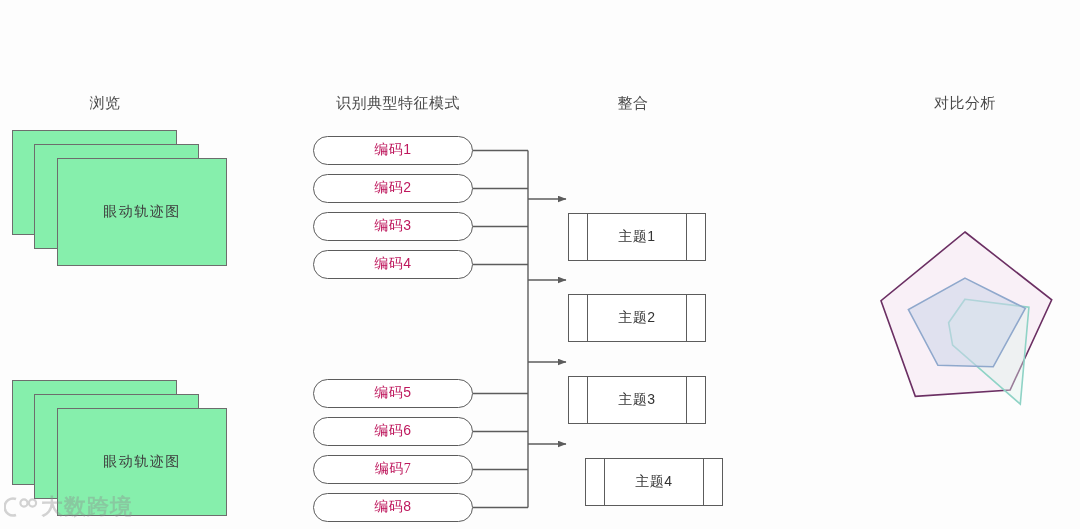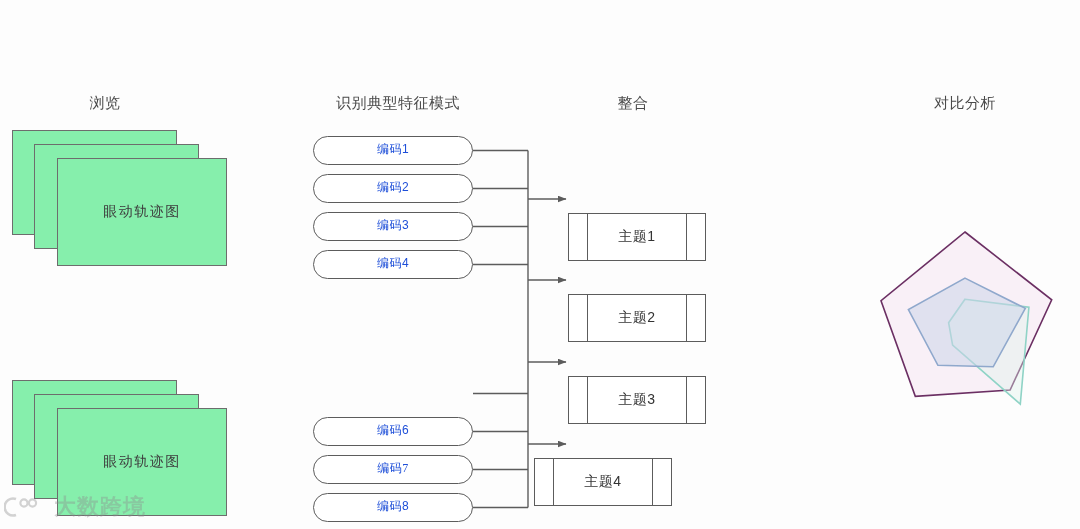"编码1" .pill-label { color: #1d4ed8 -> #be185d; font-size: 12px -> 14px }
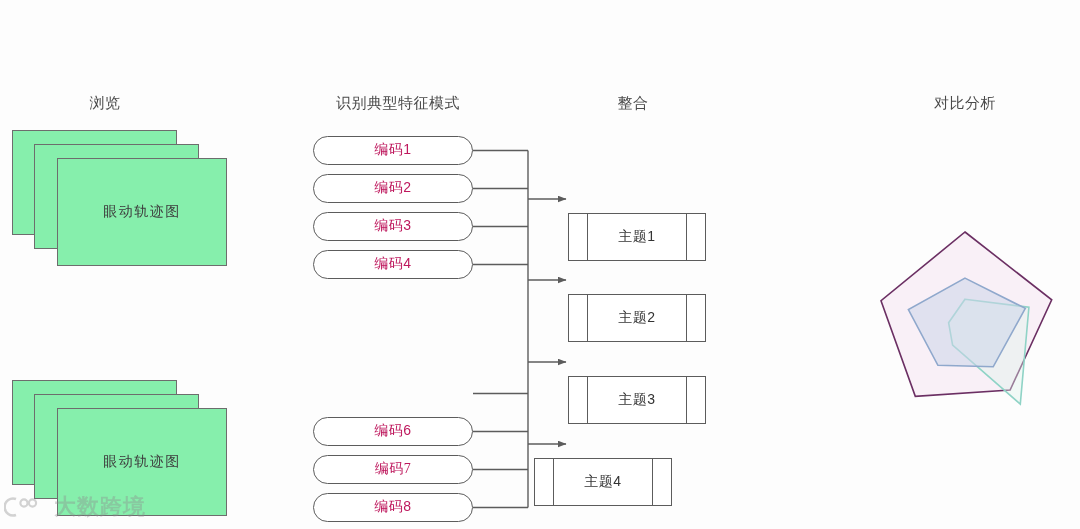"编码5" div.pill { html: none -> <div> <span>编码5</span> </div> }
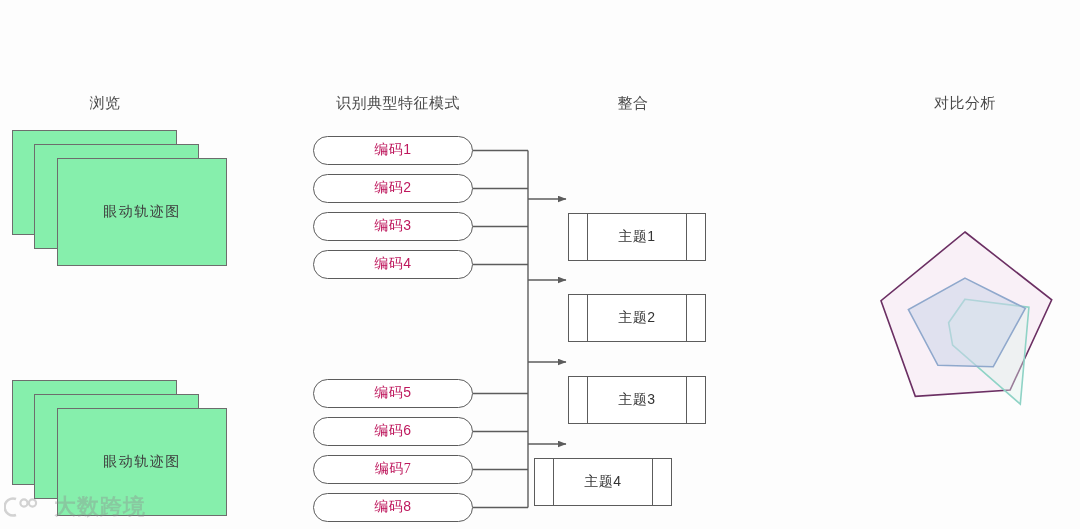"主题4" div.theme-box { left: 534px -> 585px }
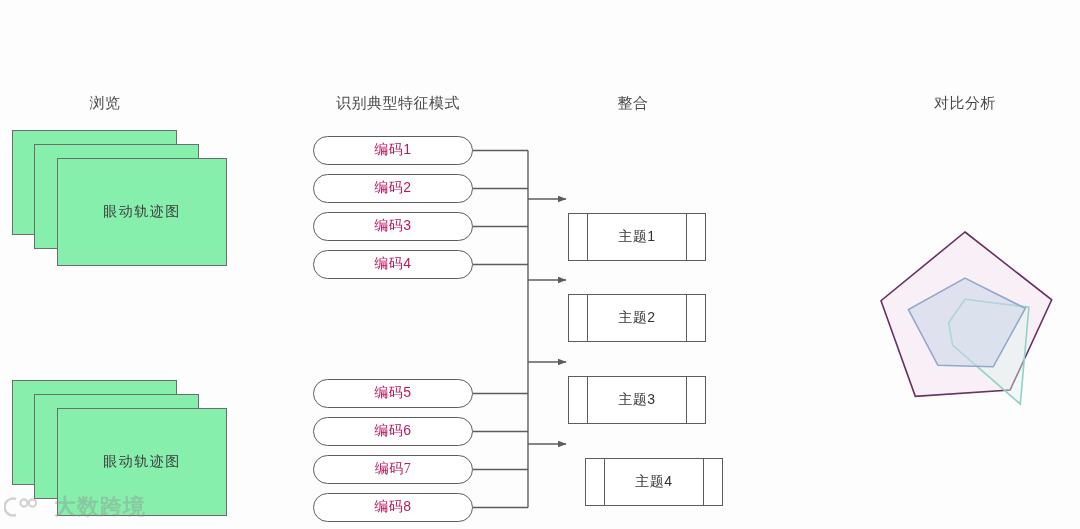"大数跨境" #watermark { gap: 16px -> 3px }
